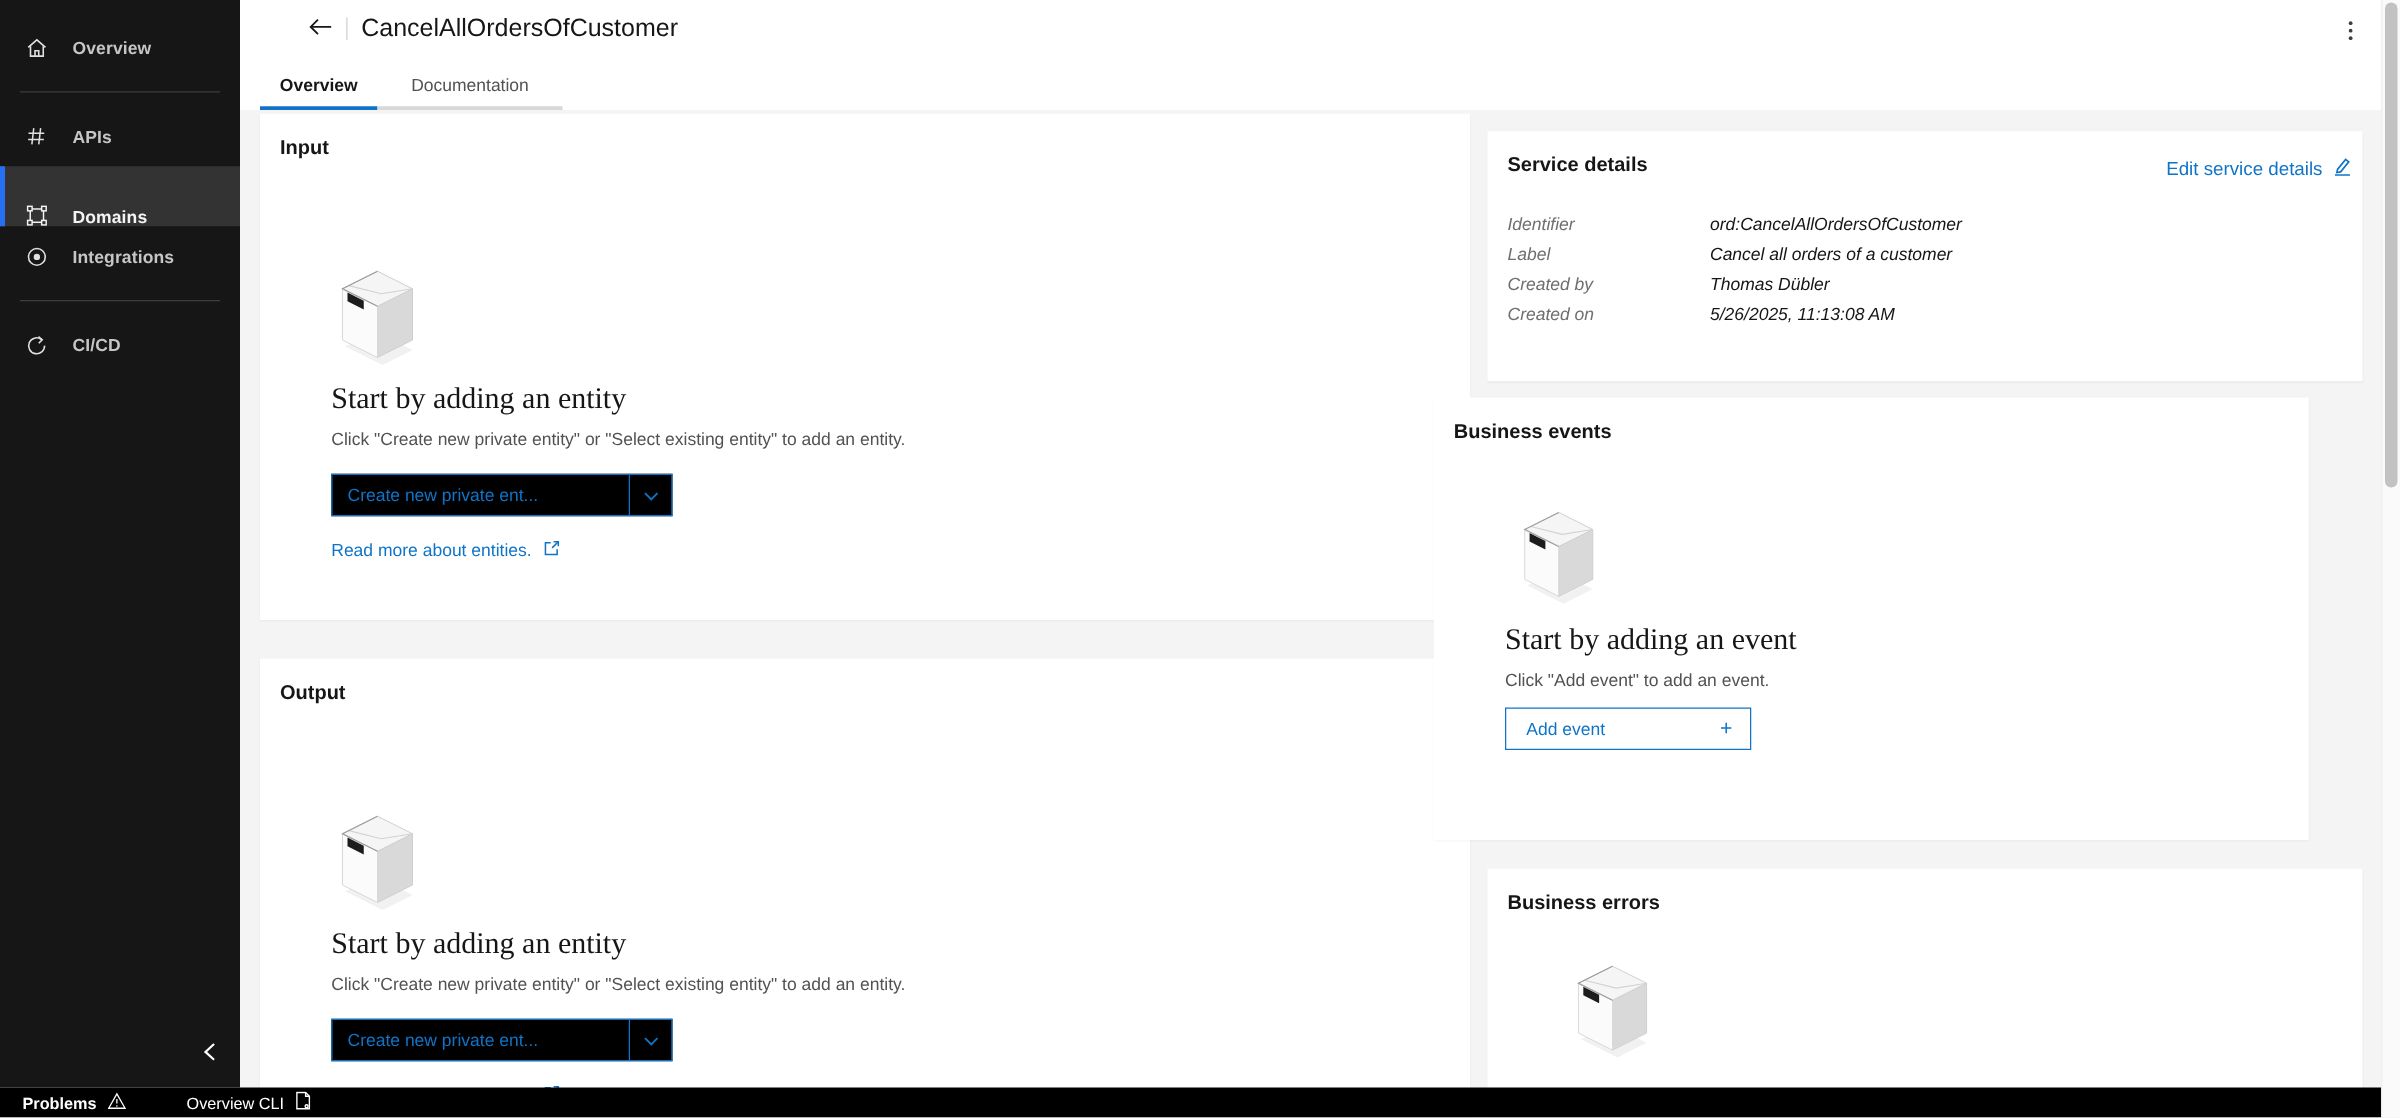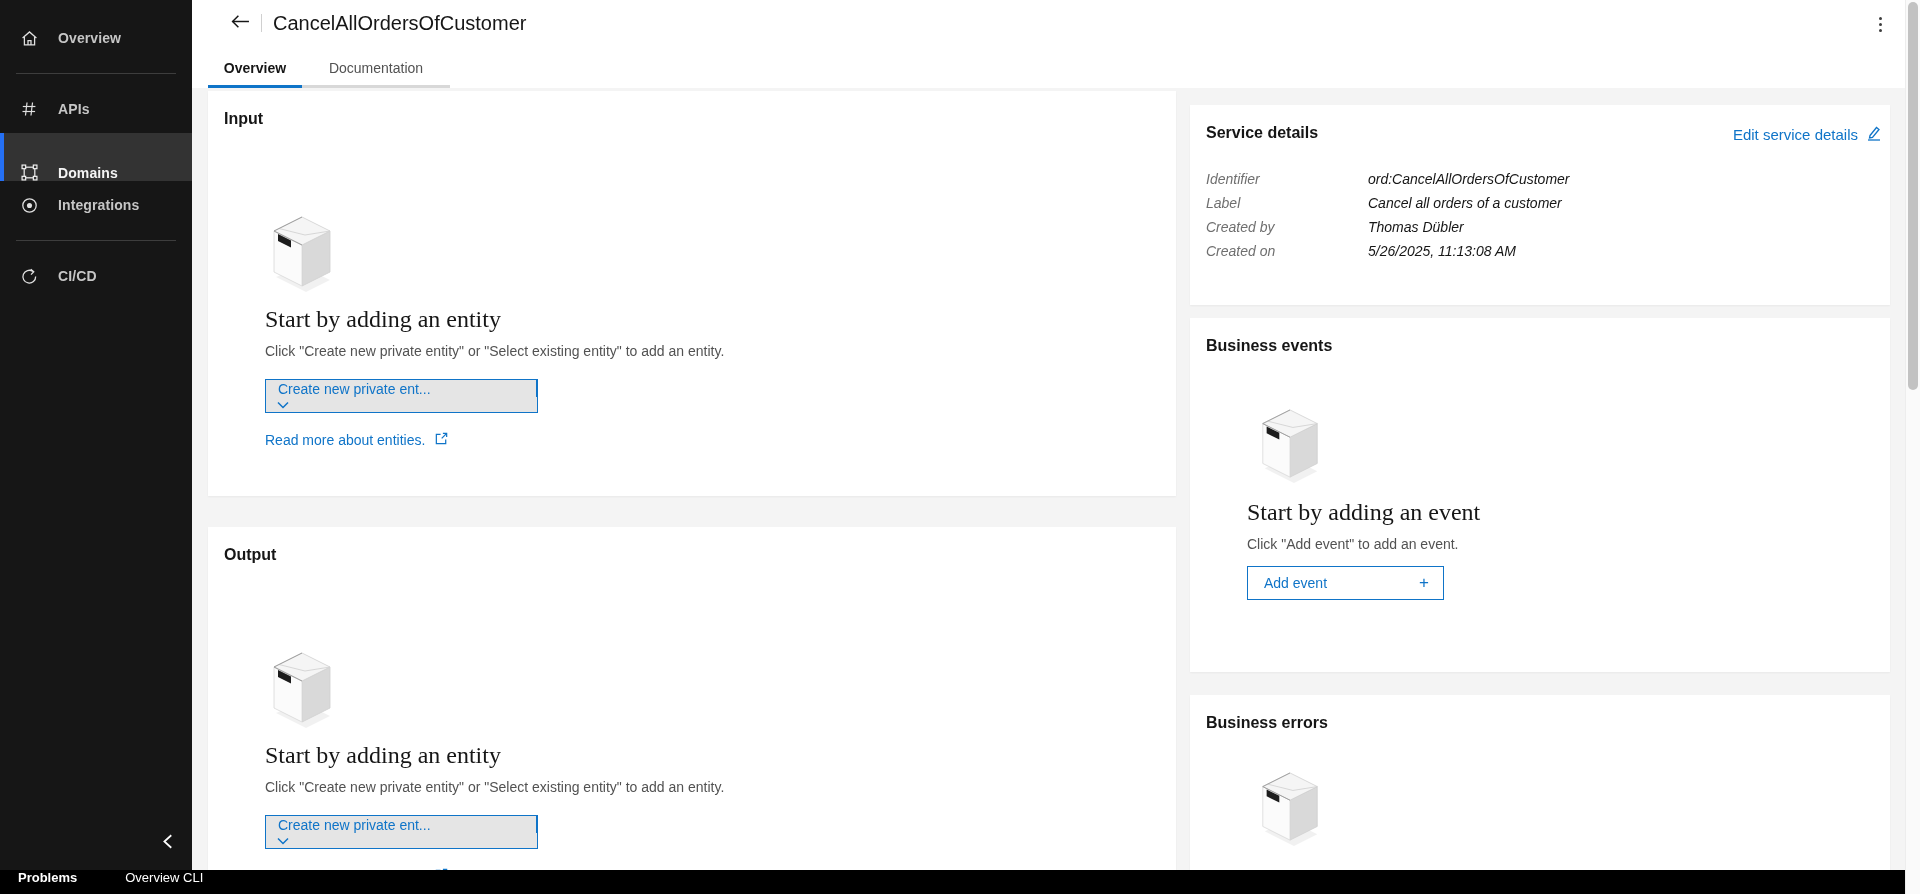"CancelAllOrdersOfCustomer" .header-row { margin-left: none -> 16px }
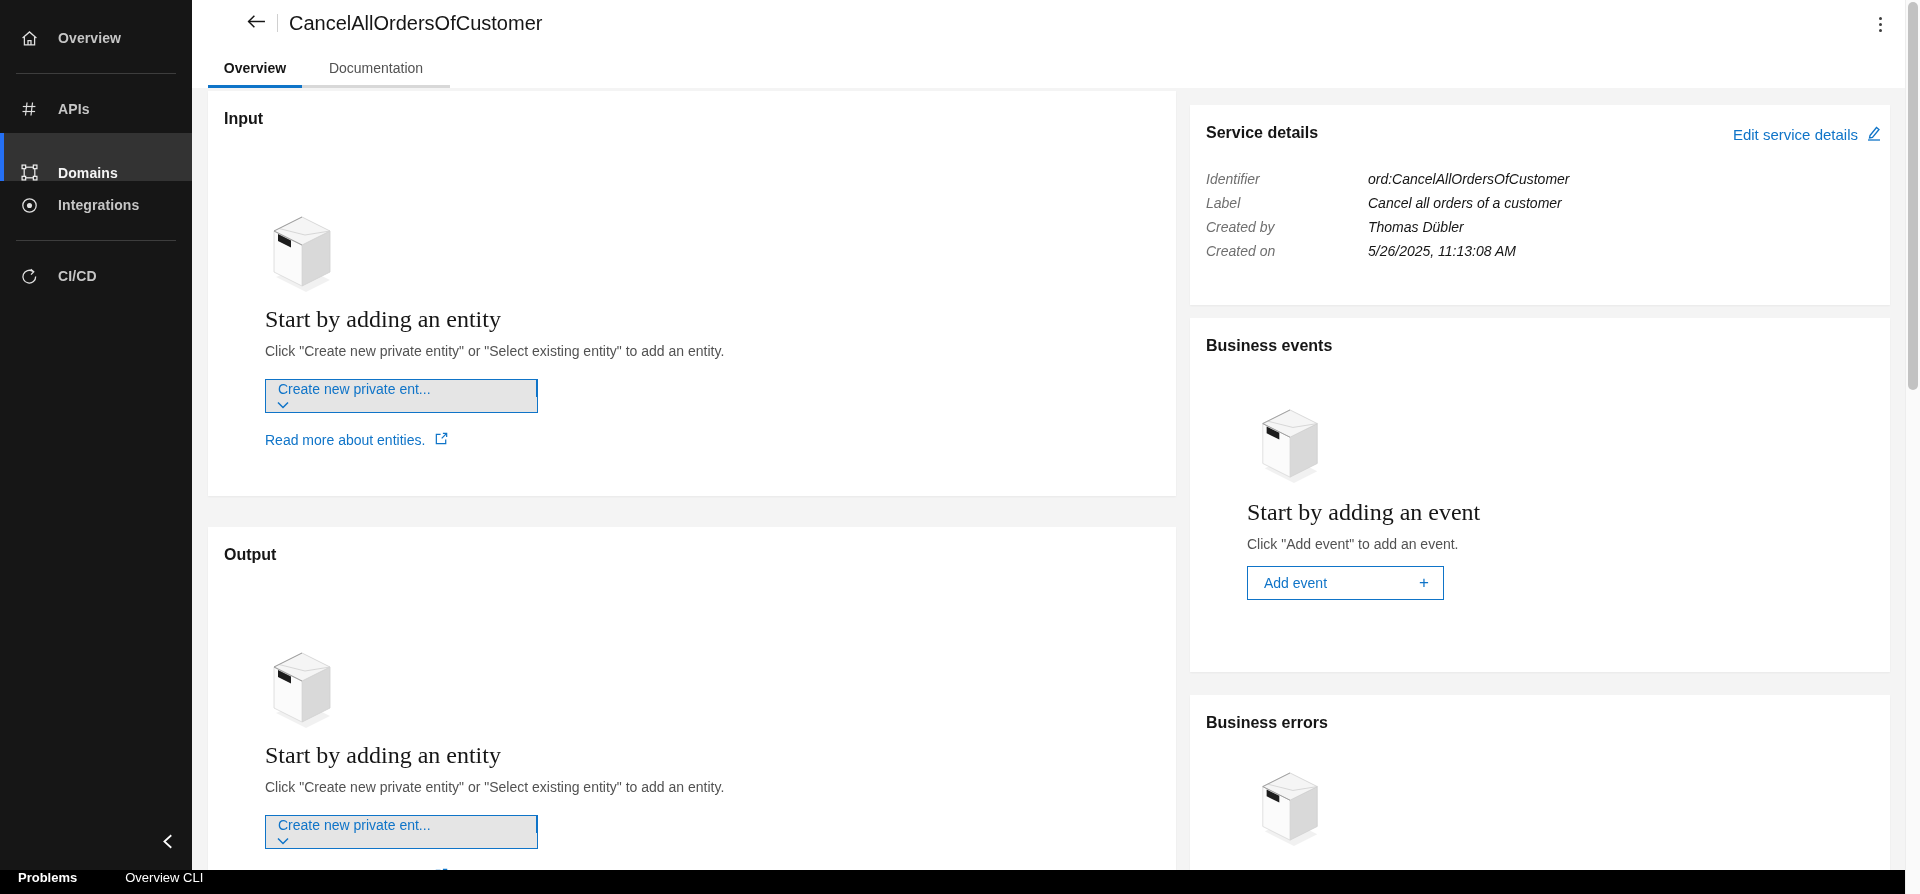"Business events" #events-card { left: 1190px -> 1147px }
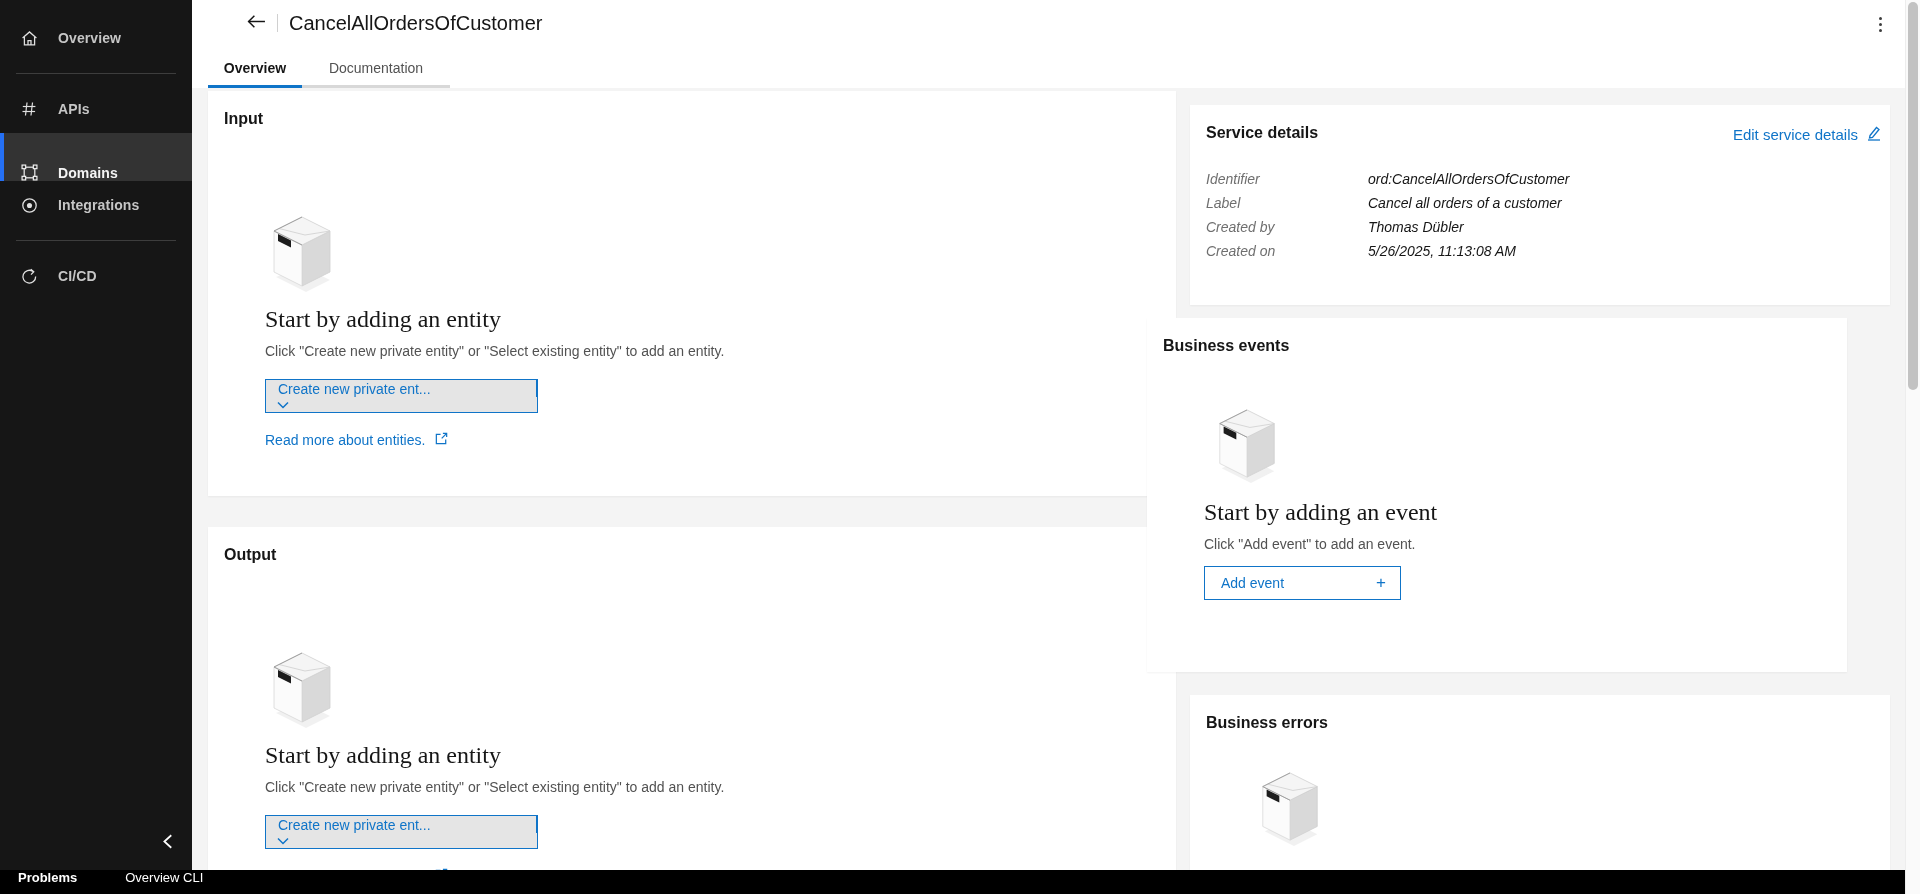"Create new private ent..." .split-btn { background: #e5e5e5 -> #000000; flex-direction: column -> none }
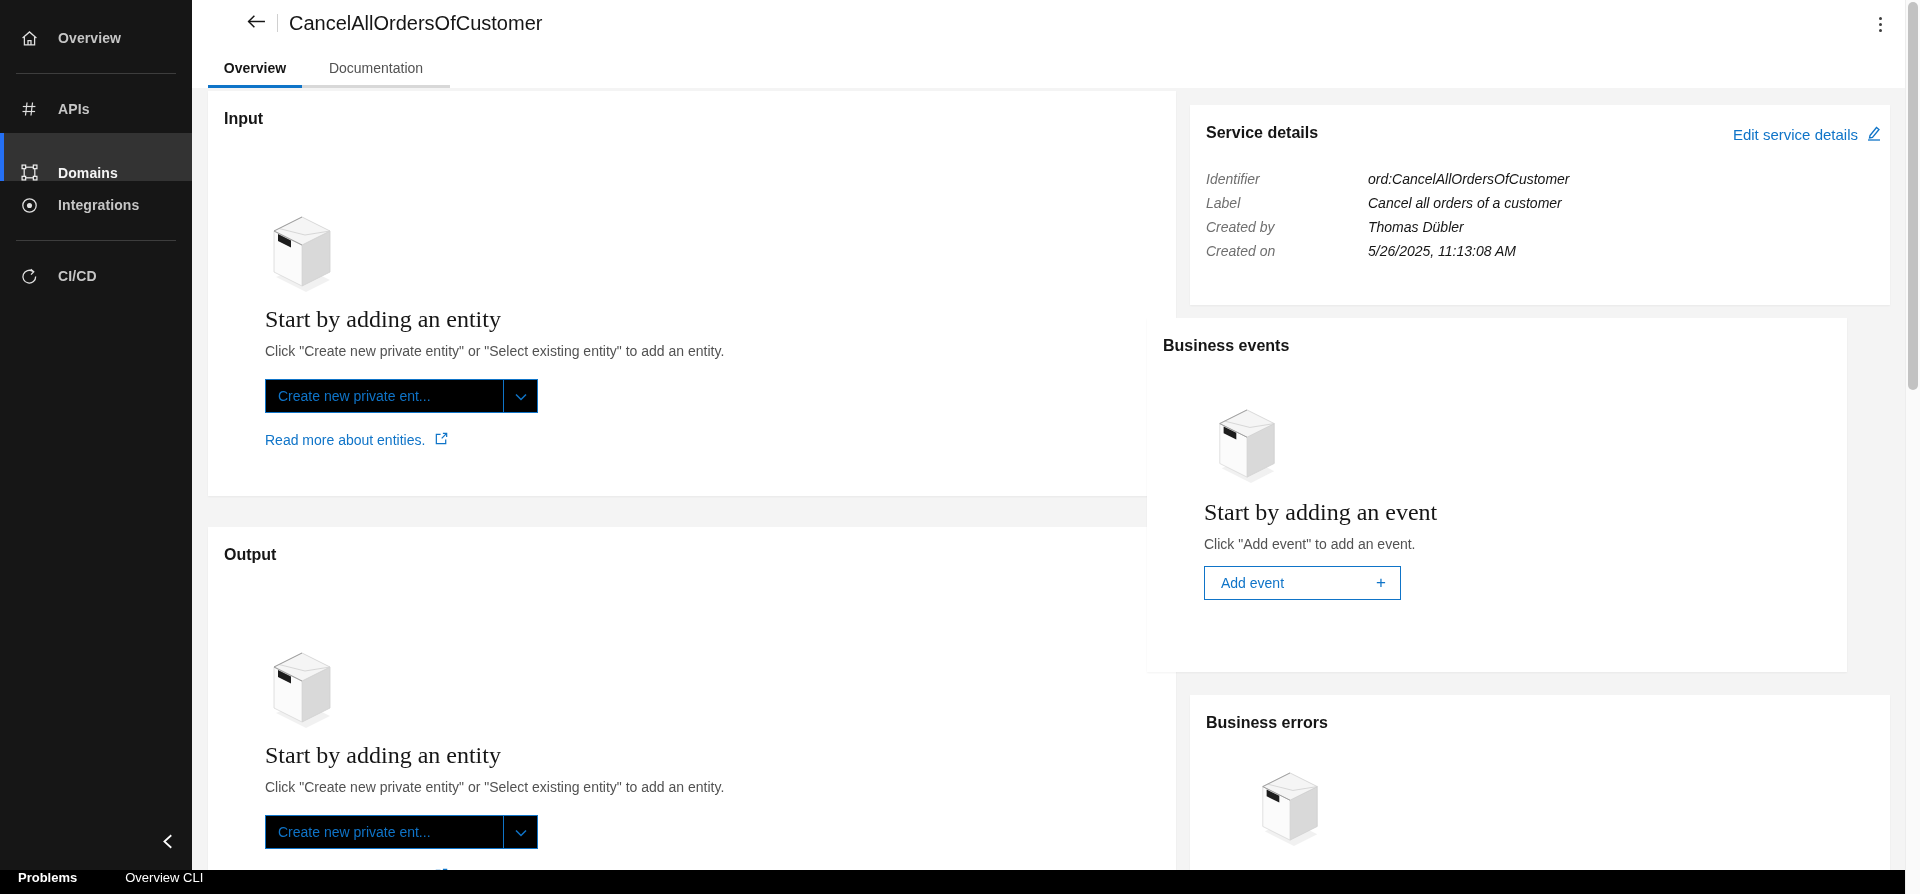"Problems" .status-item { flex-direction: column -> none }
